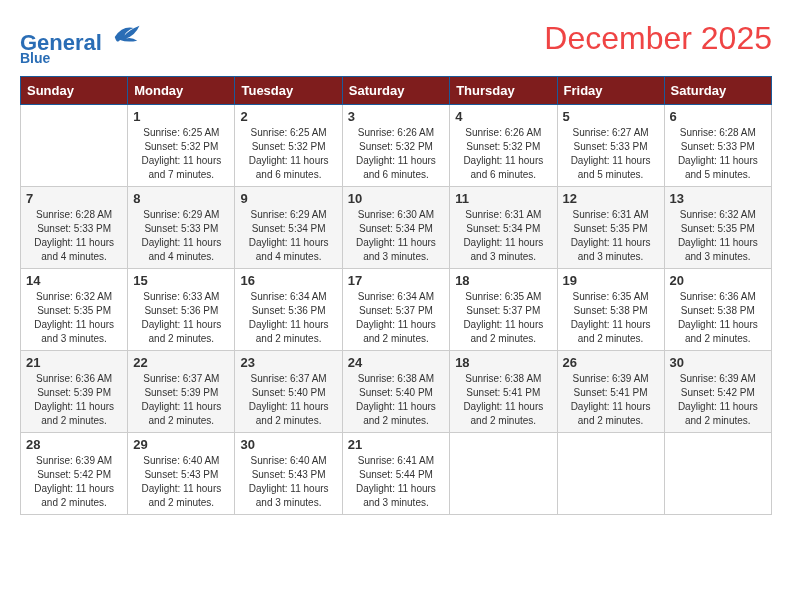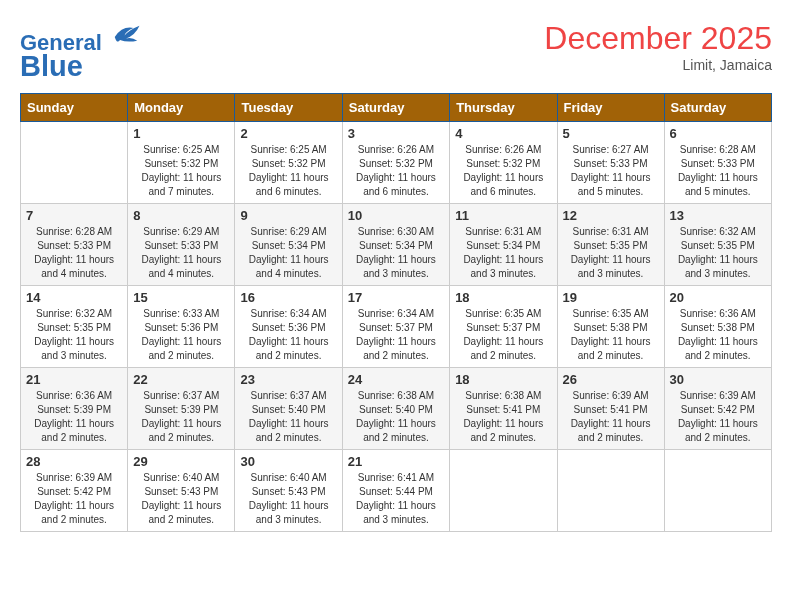"Blue" div { font-size: 29px -> 14px }
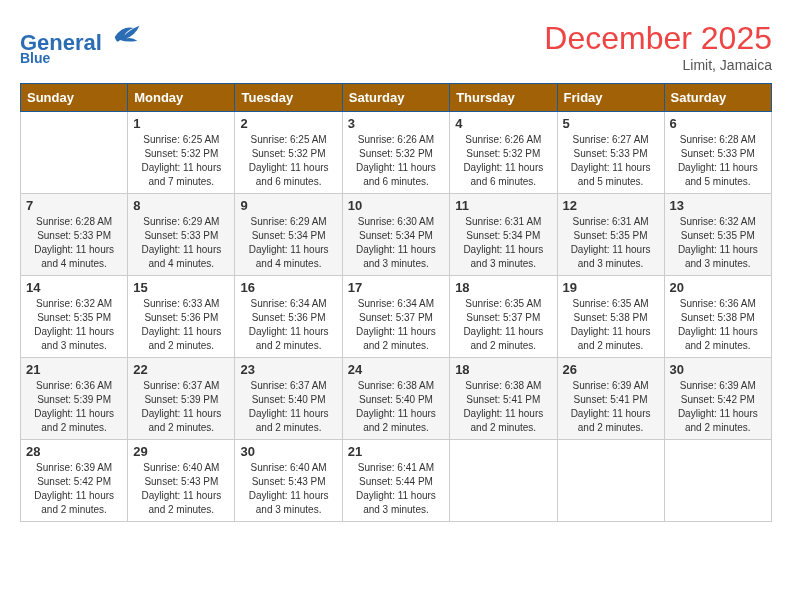"Limit, Jamaica" div.location { html: <div>Limit, Jamaica</div> -> none }
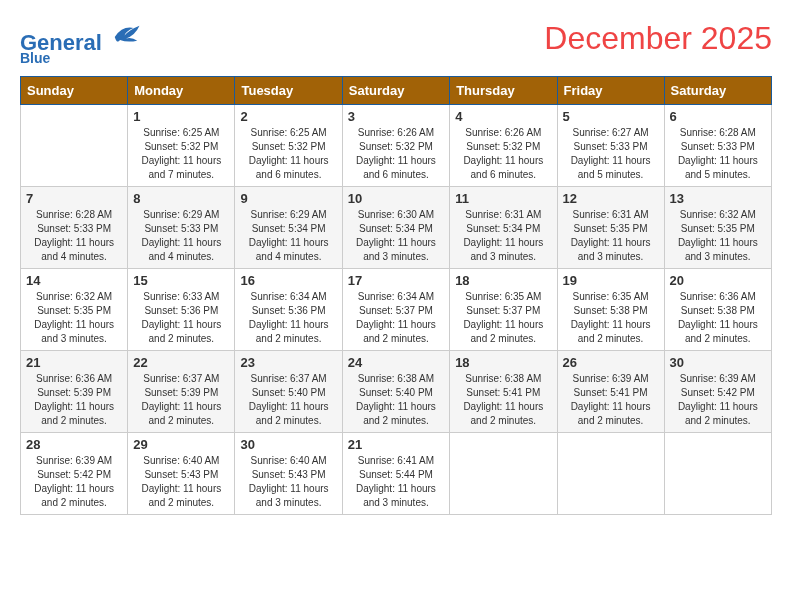"Sunday" .calendar th { background-color: #a16207 -> #7f1d1d }
